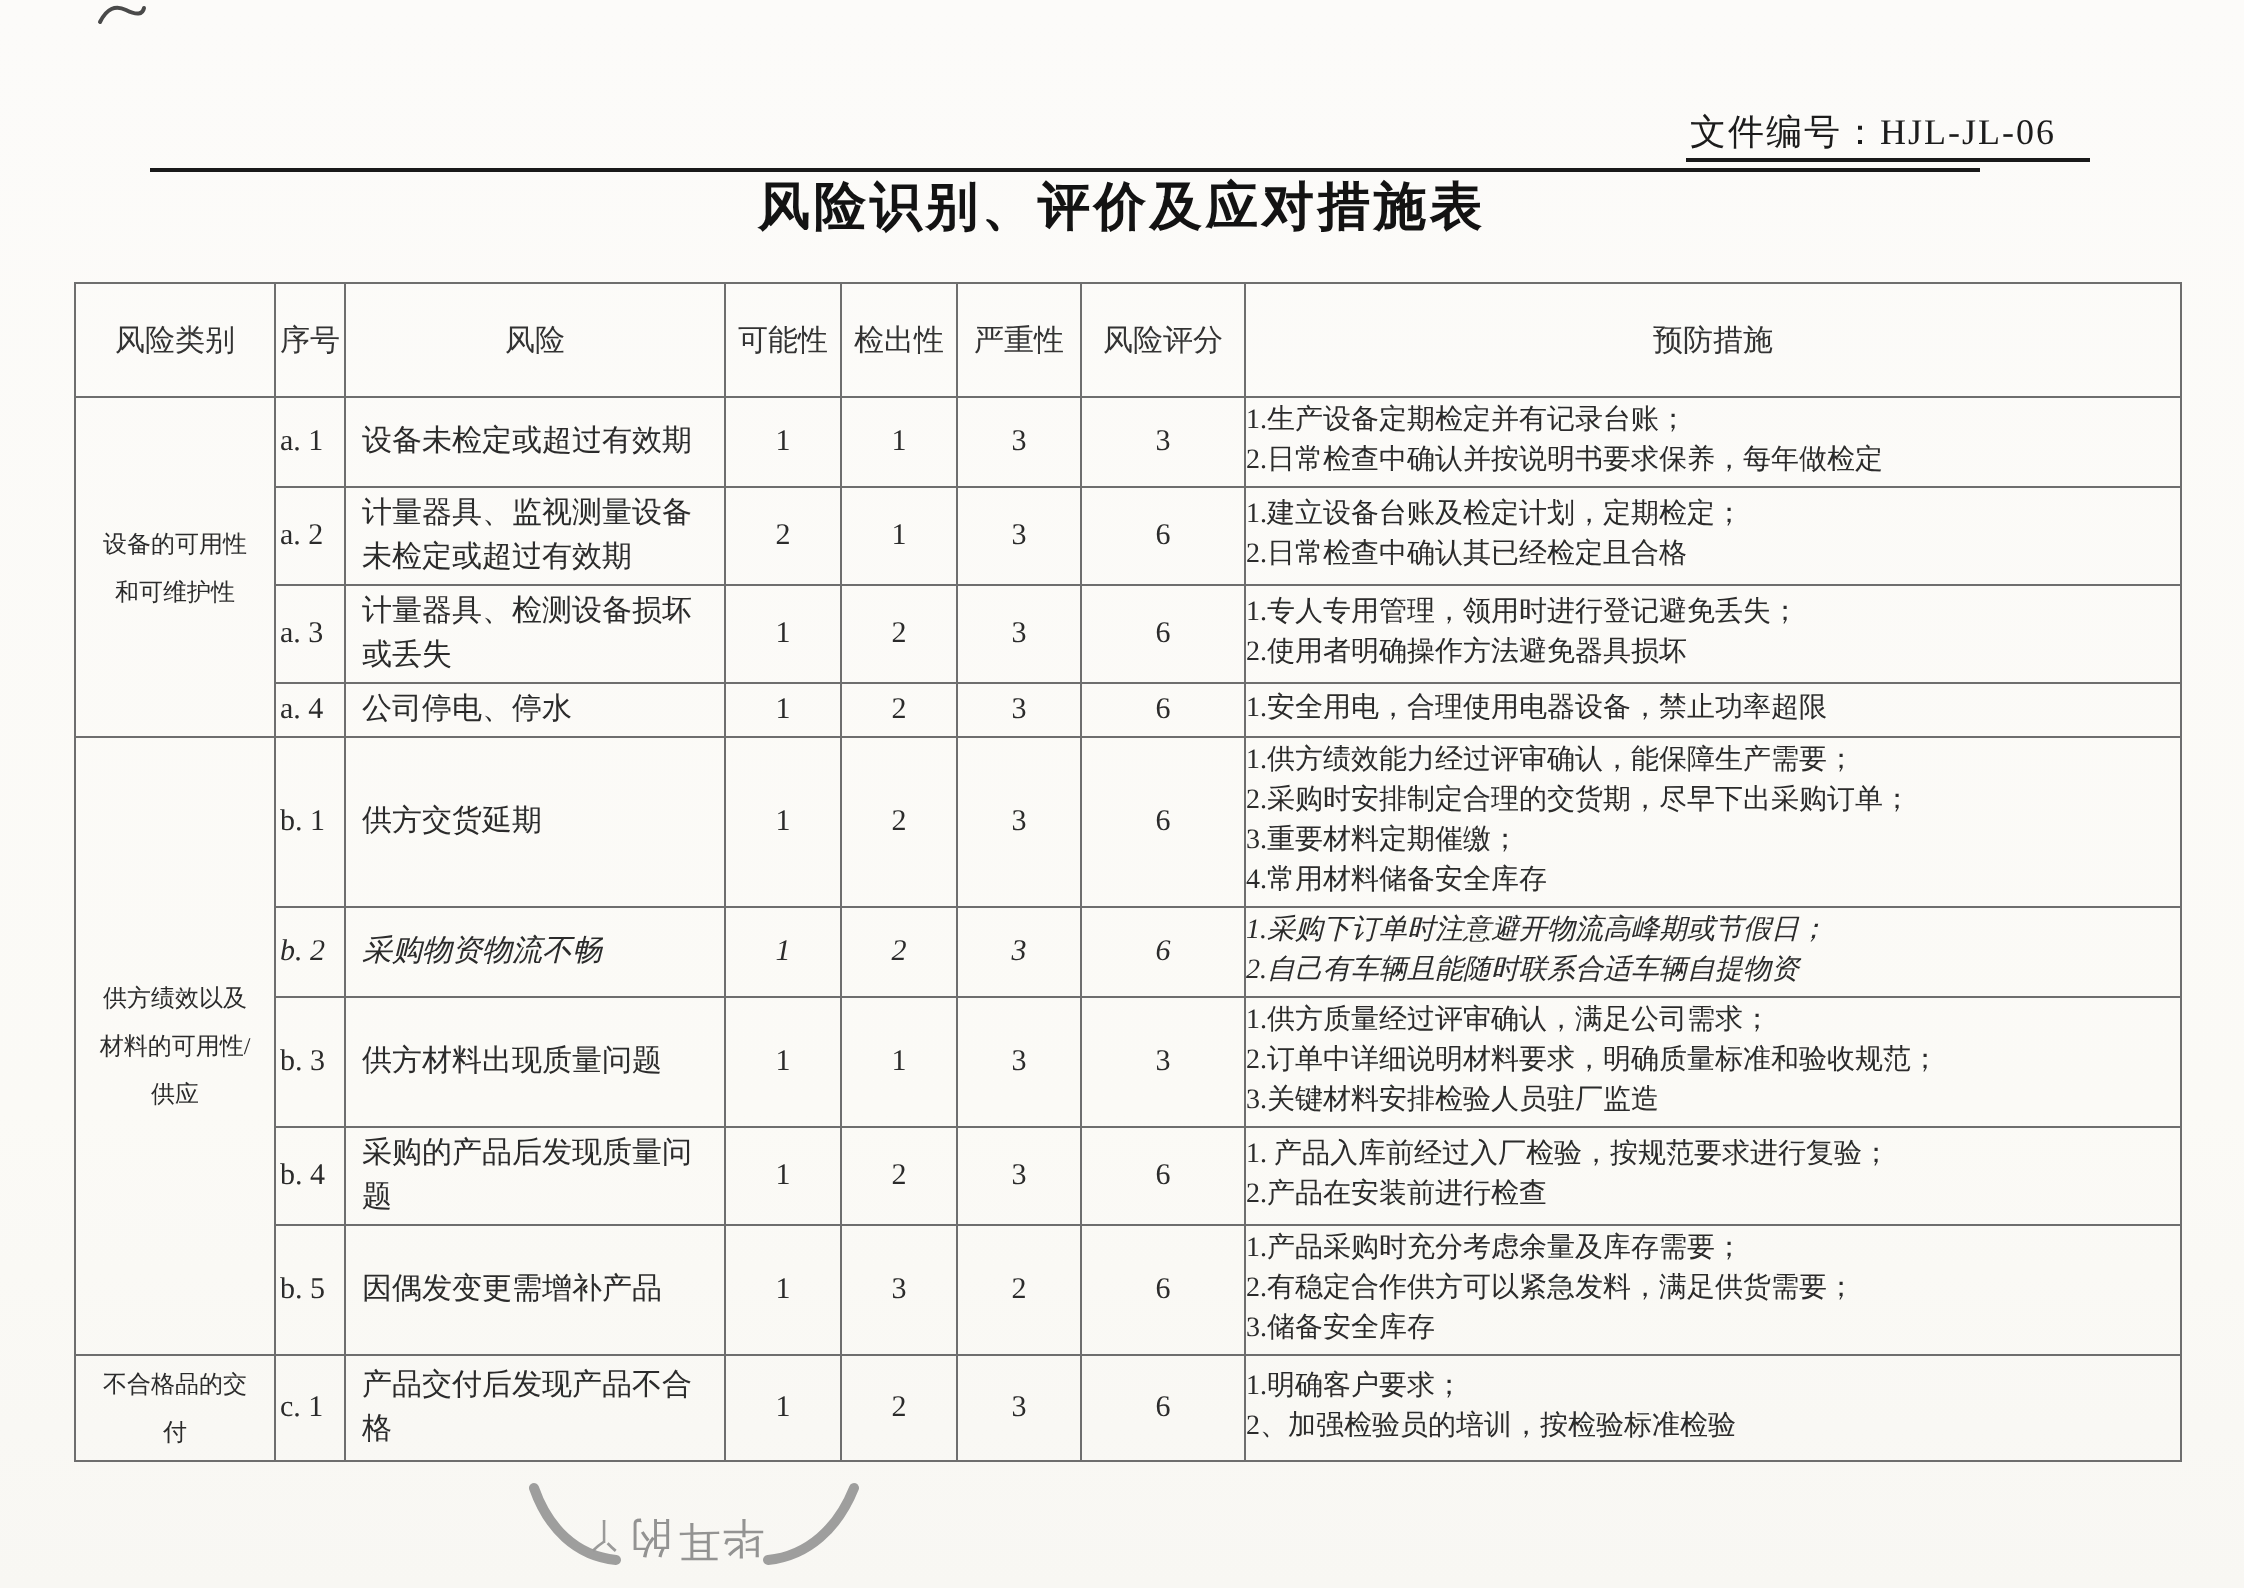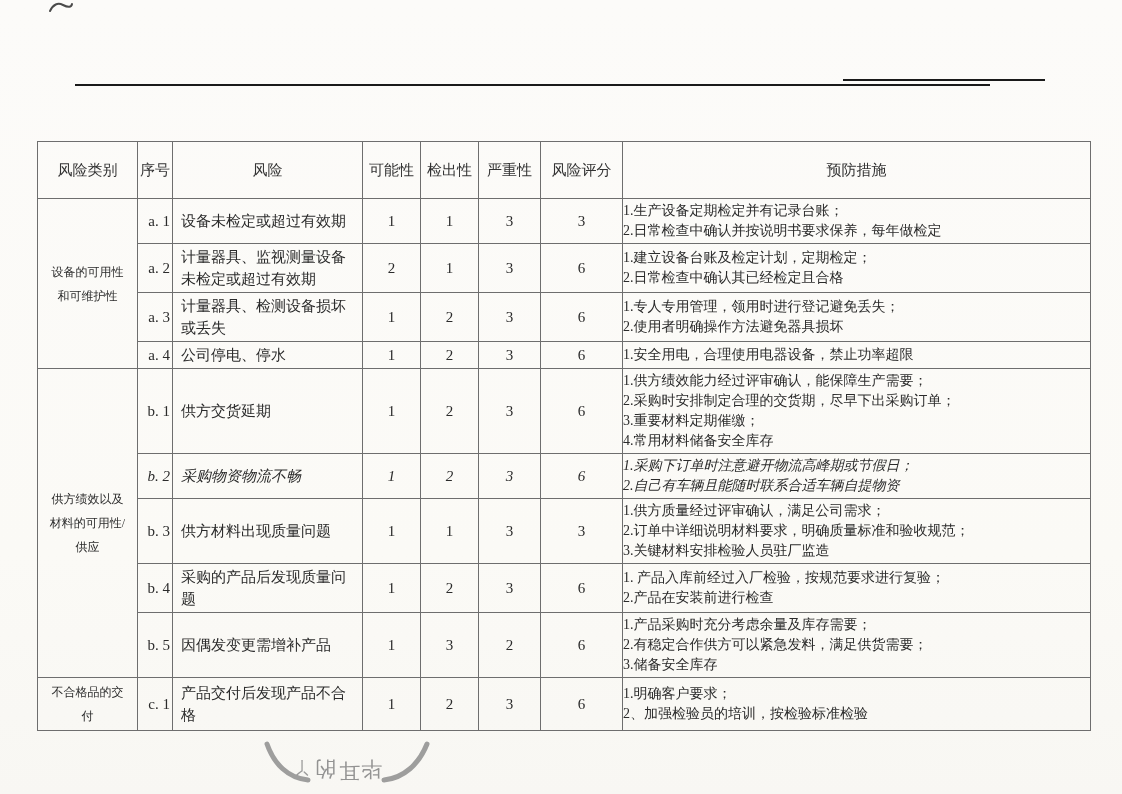"文件编号：HJL-JL-06" div.doc-number { html: none -> <div>文件编号：HJL-JL-06</div> }
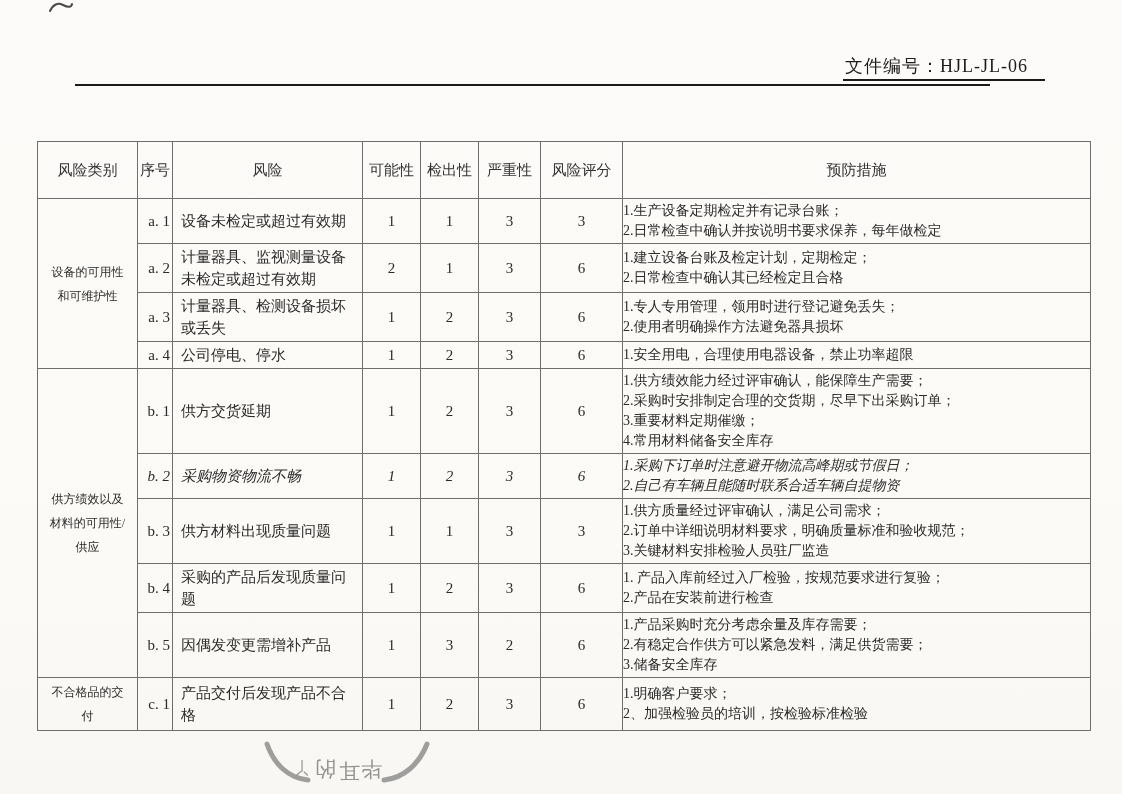"风险识别、评价及应对措施表" div.page-title { html: none -> <div>风险识别、评价及应对措施表</div> }
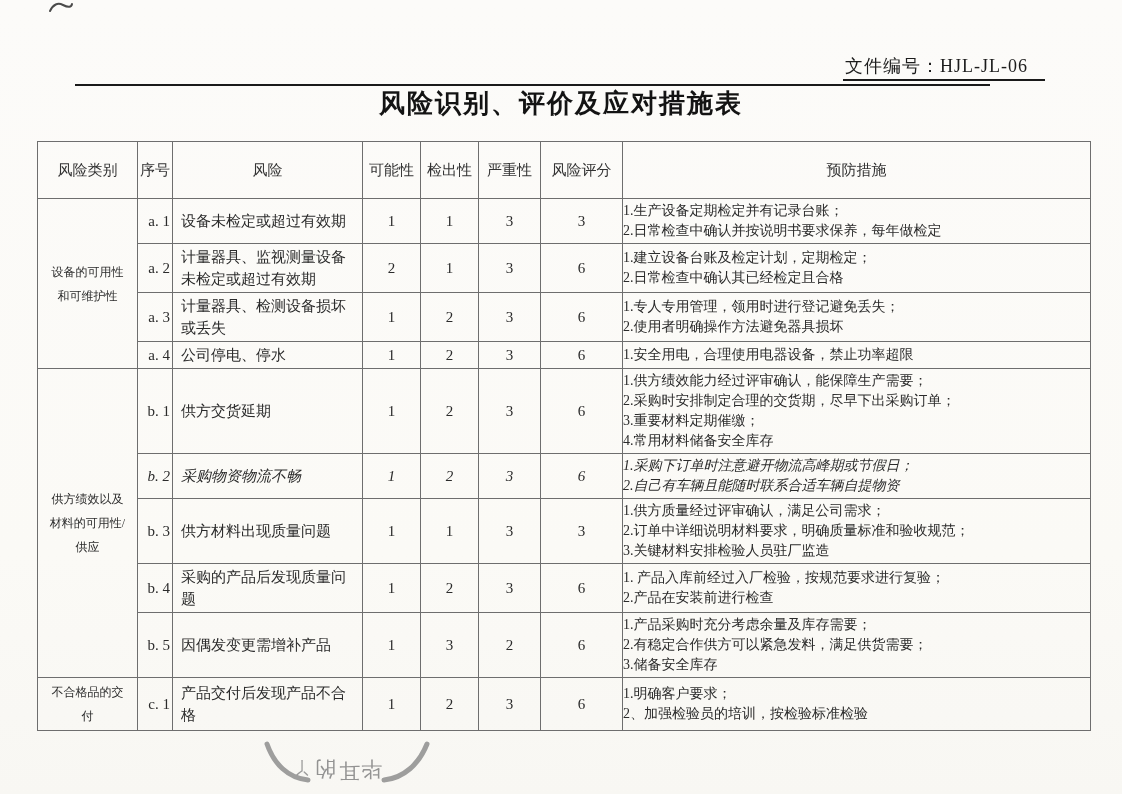"a. 1" td.serial { text-align: right -> left }
